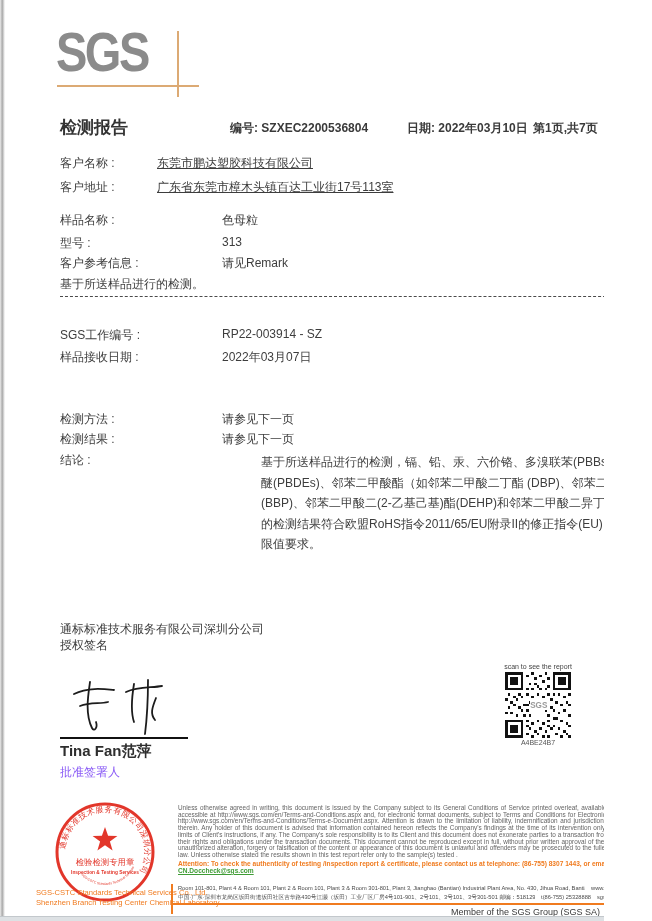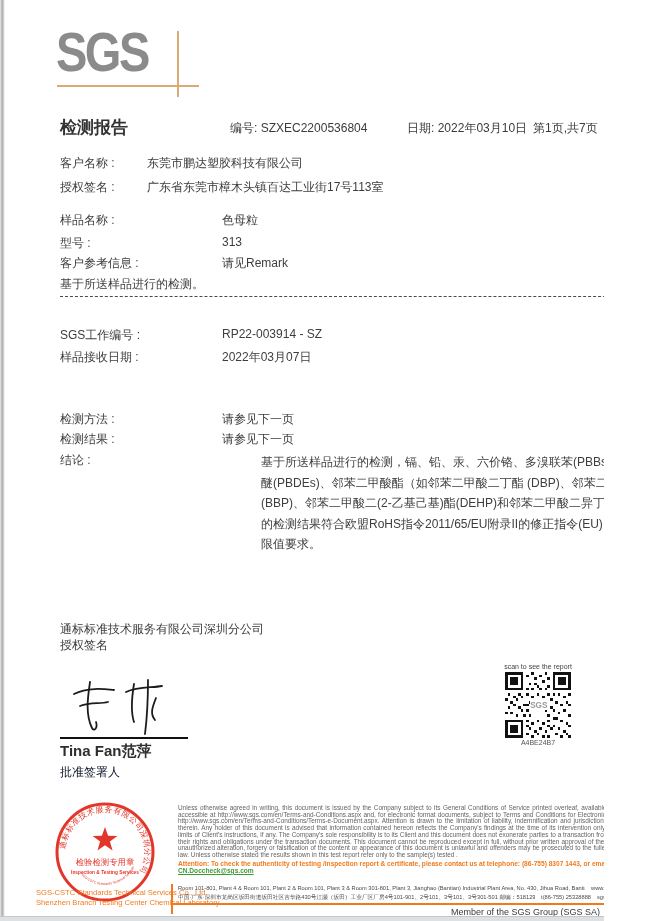"编号: SZXEC2200536804" .hmeta { font-weight: 400 -> 700 }
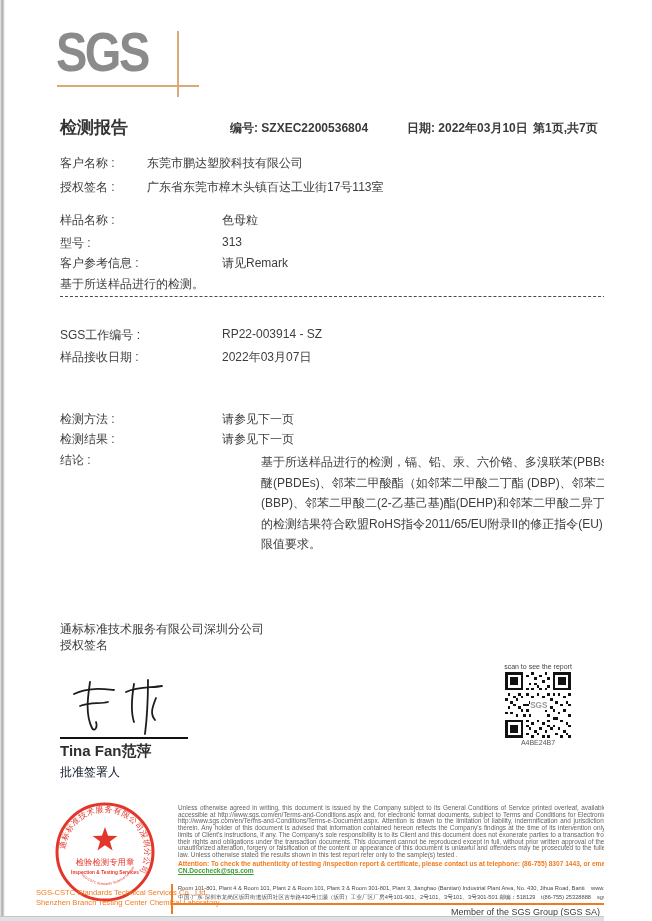"东莞市鹏达塑胶科技有限公司" .frow .v80 { left: 87px -> 97px; text-decoration: none -> underline }
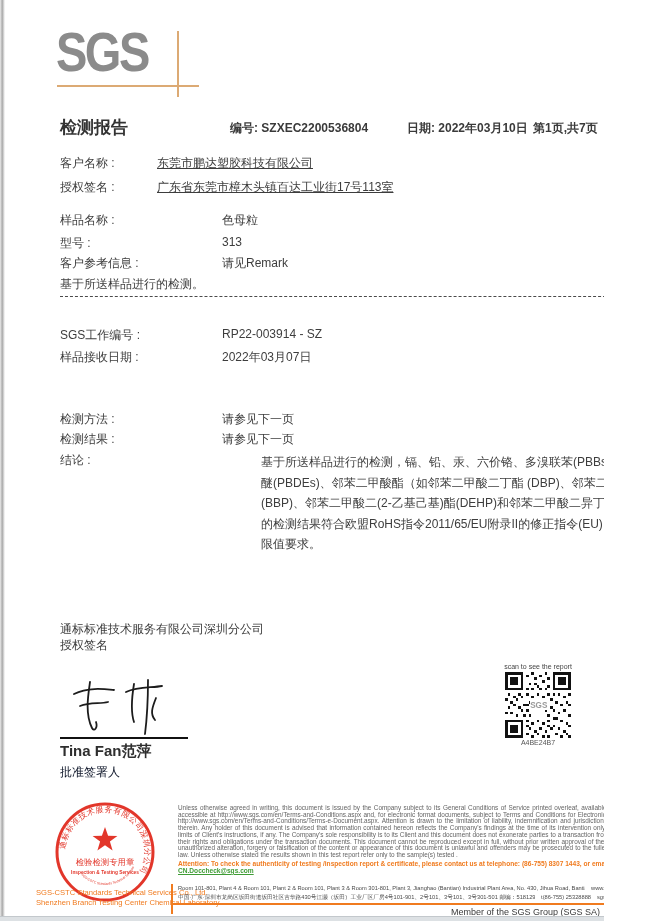"授权签名 :" span.lbl { text: 授权签名 -> 客户地址 }
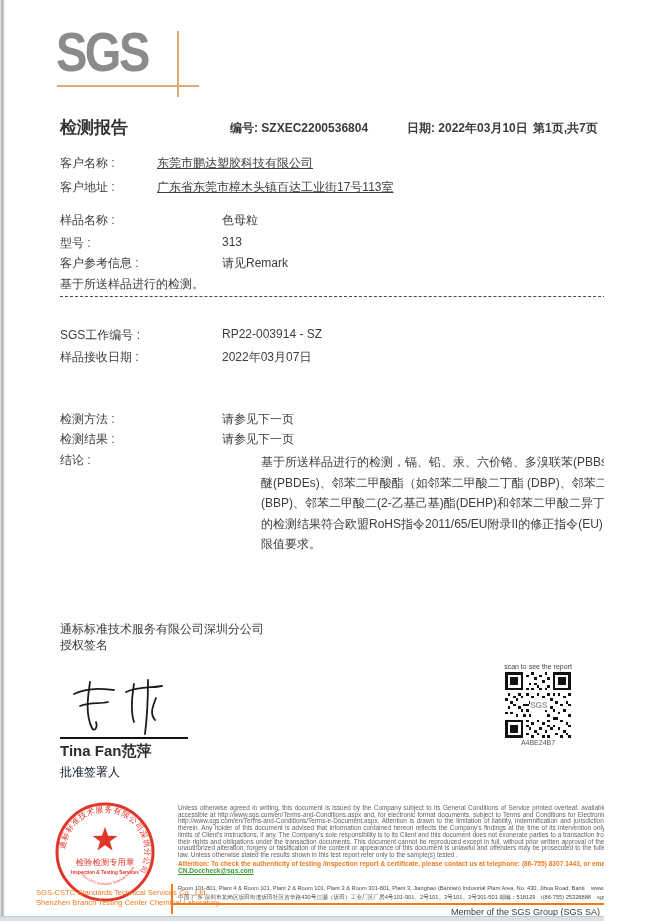"批准签署人" .sig-role { color: #0f172a -> #8b5cf6 }
